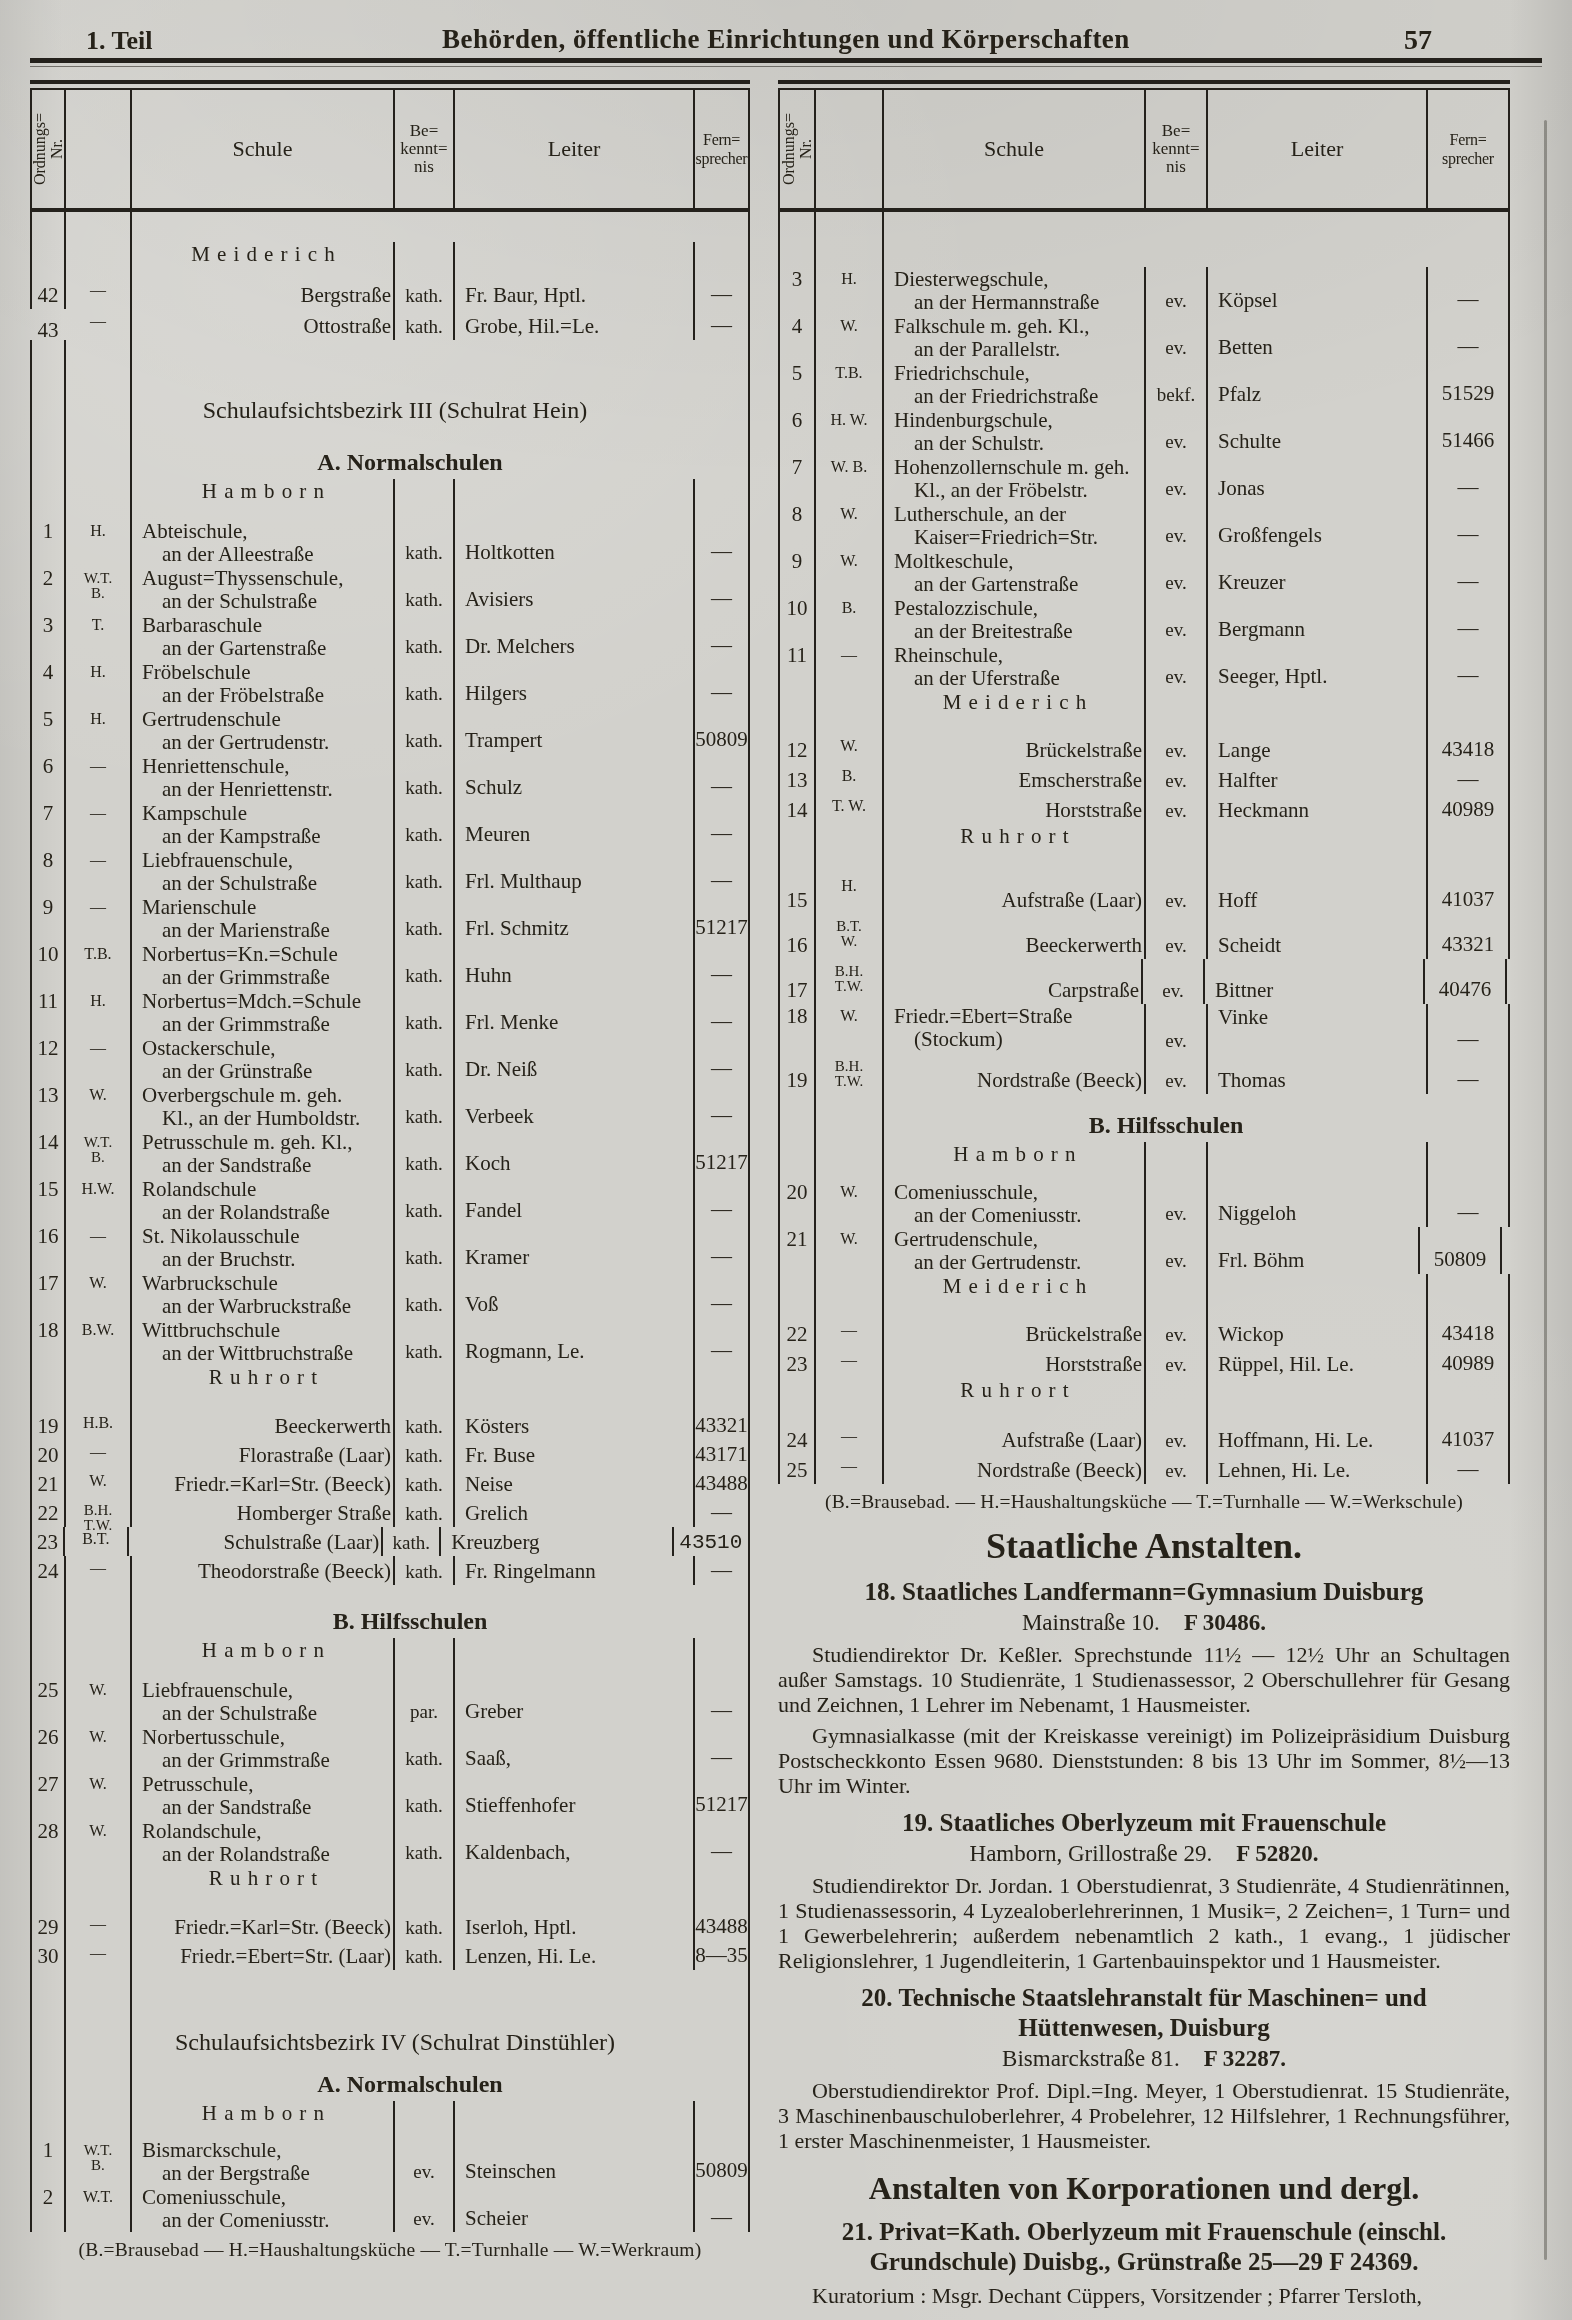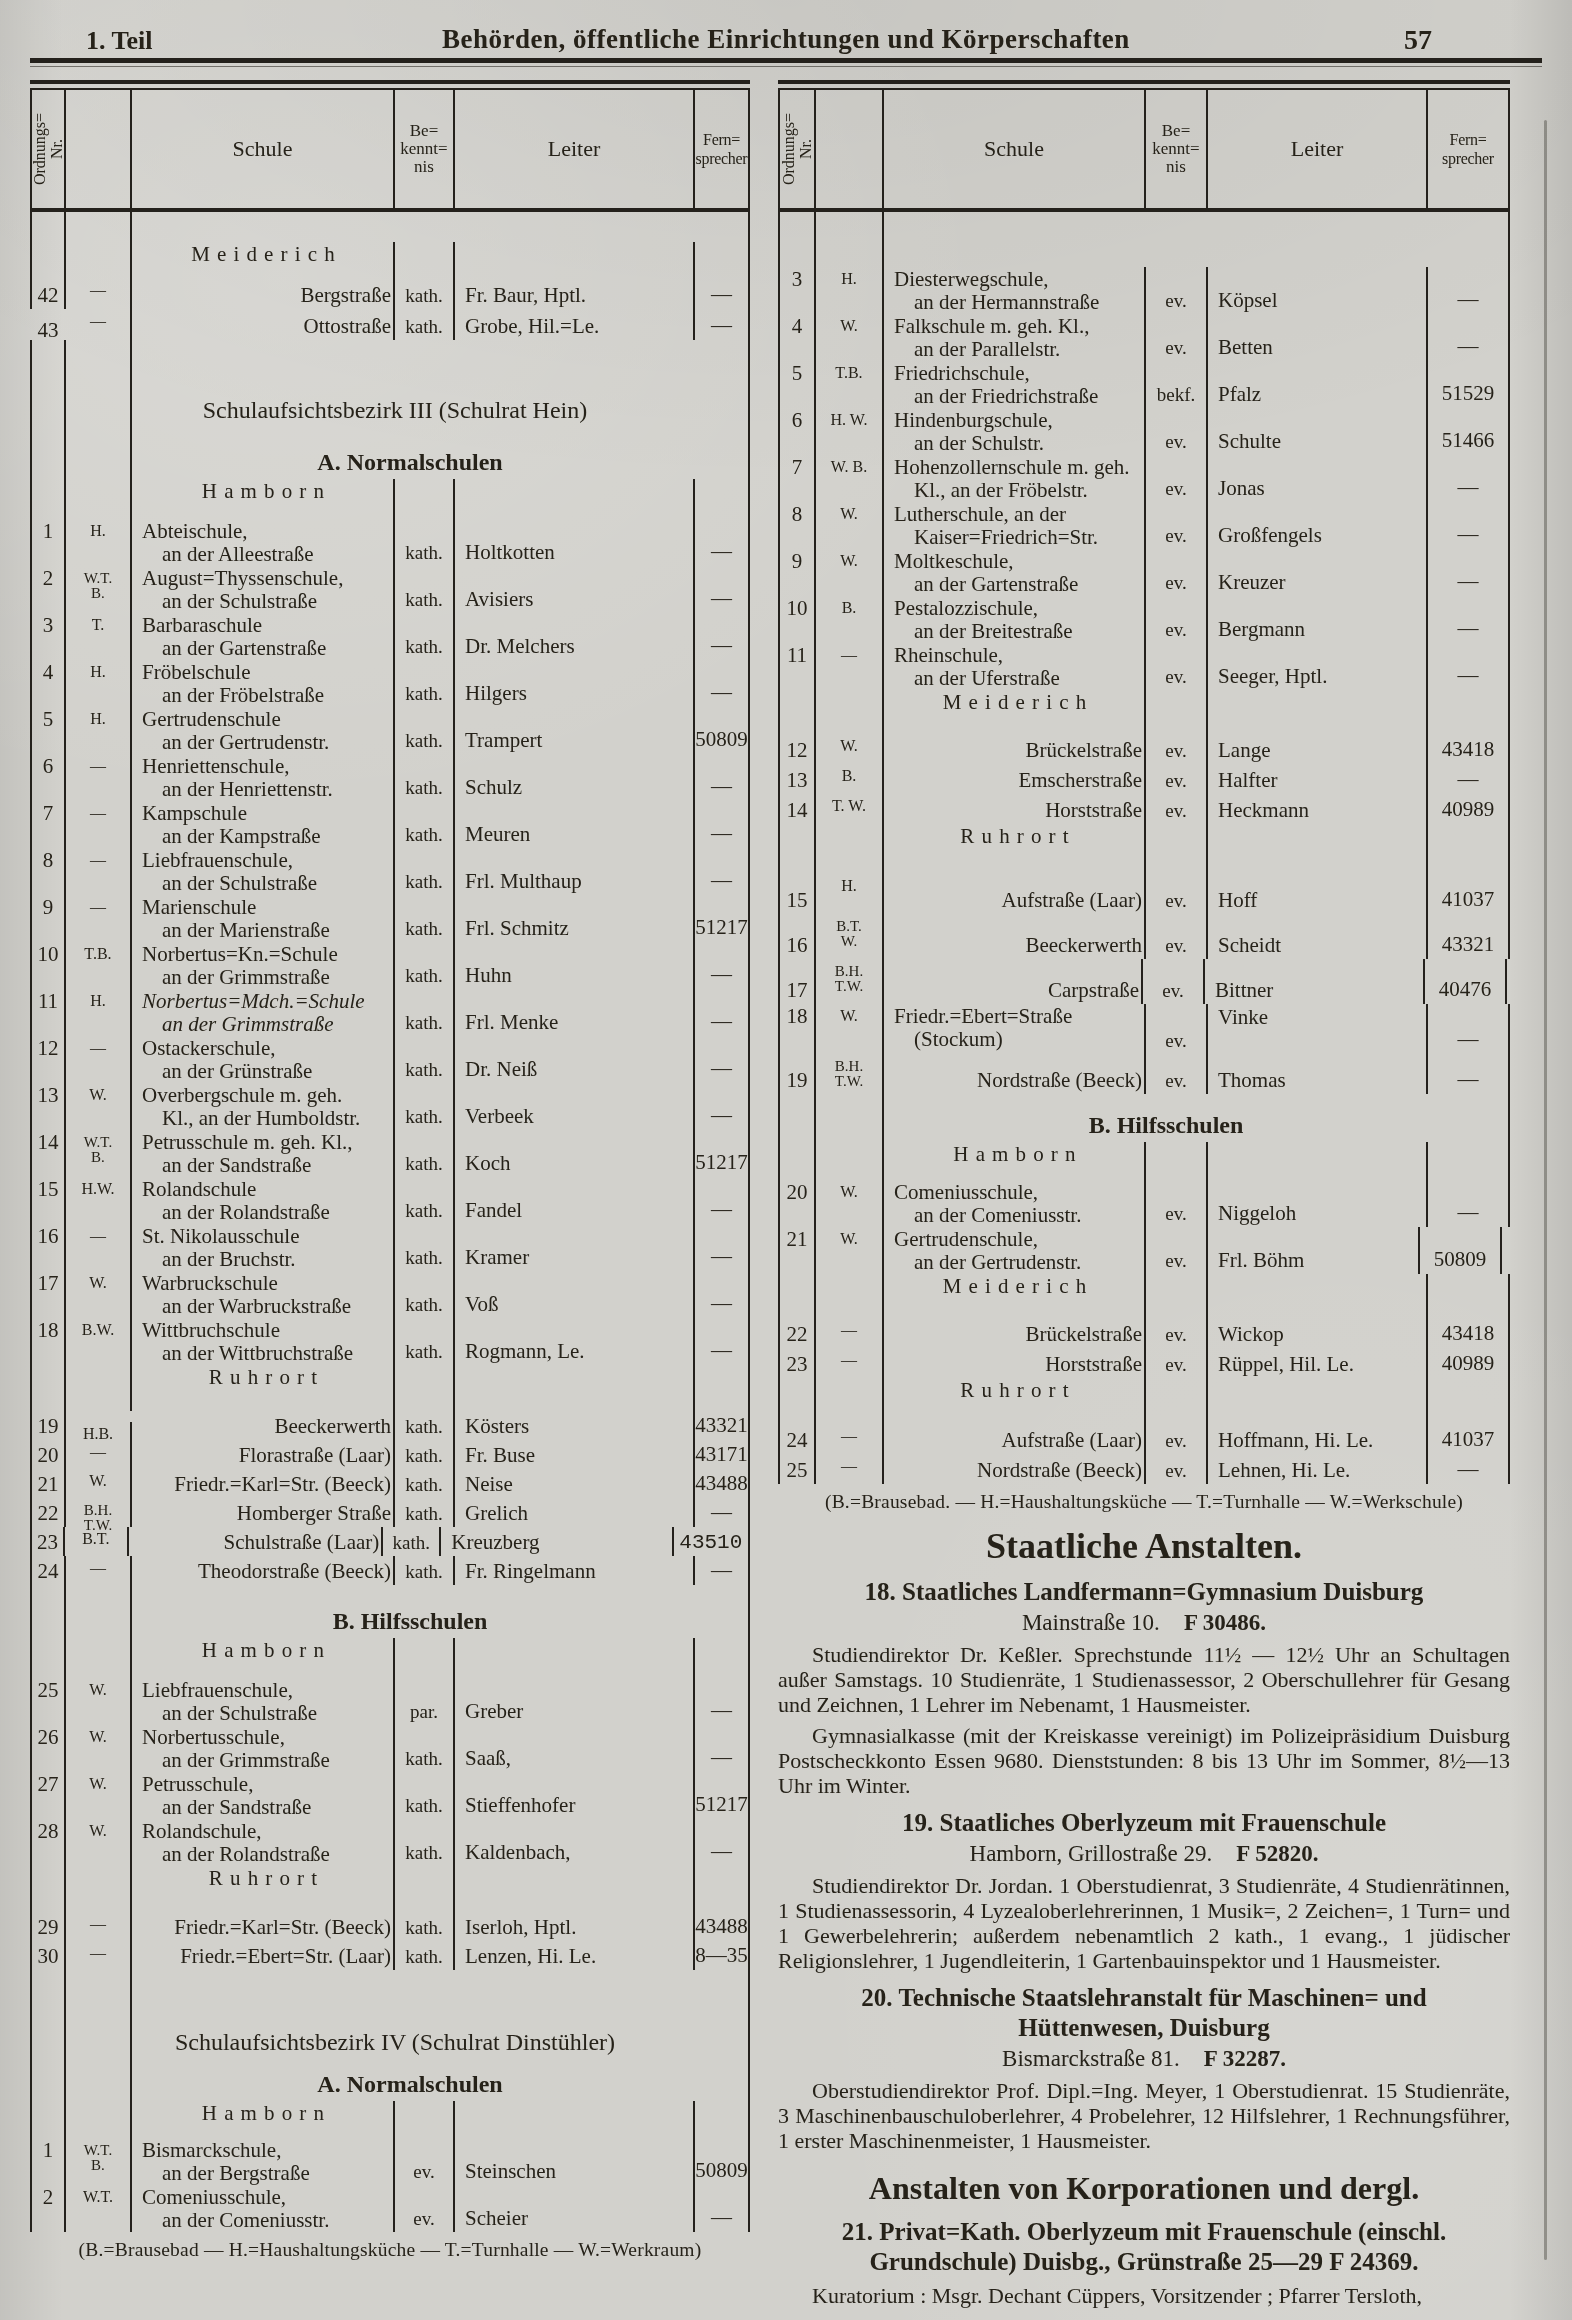"Norbertus=Mdch.=Schule" div.cell { font-style: italic -> none }
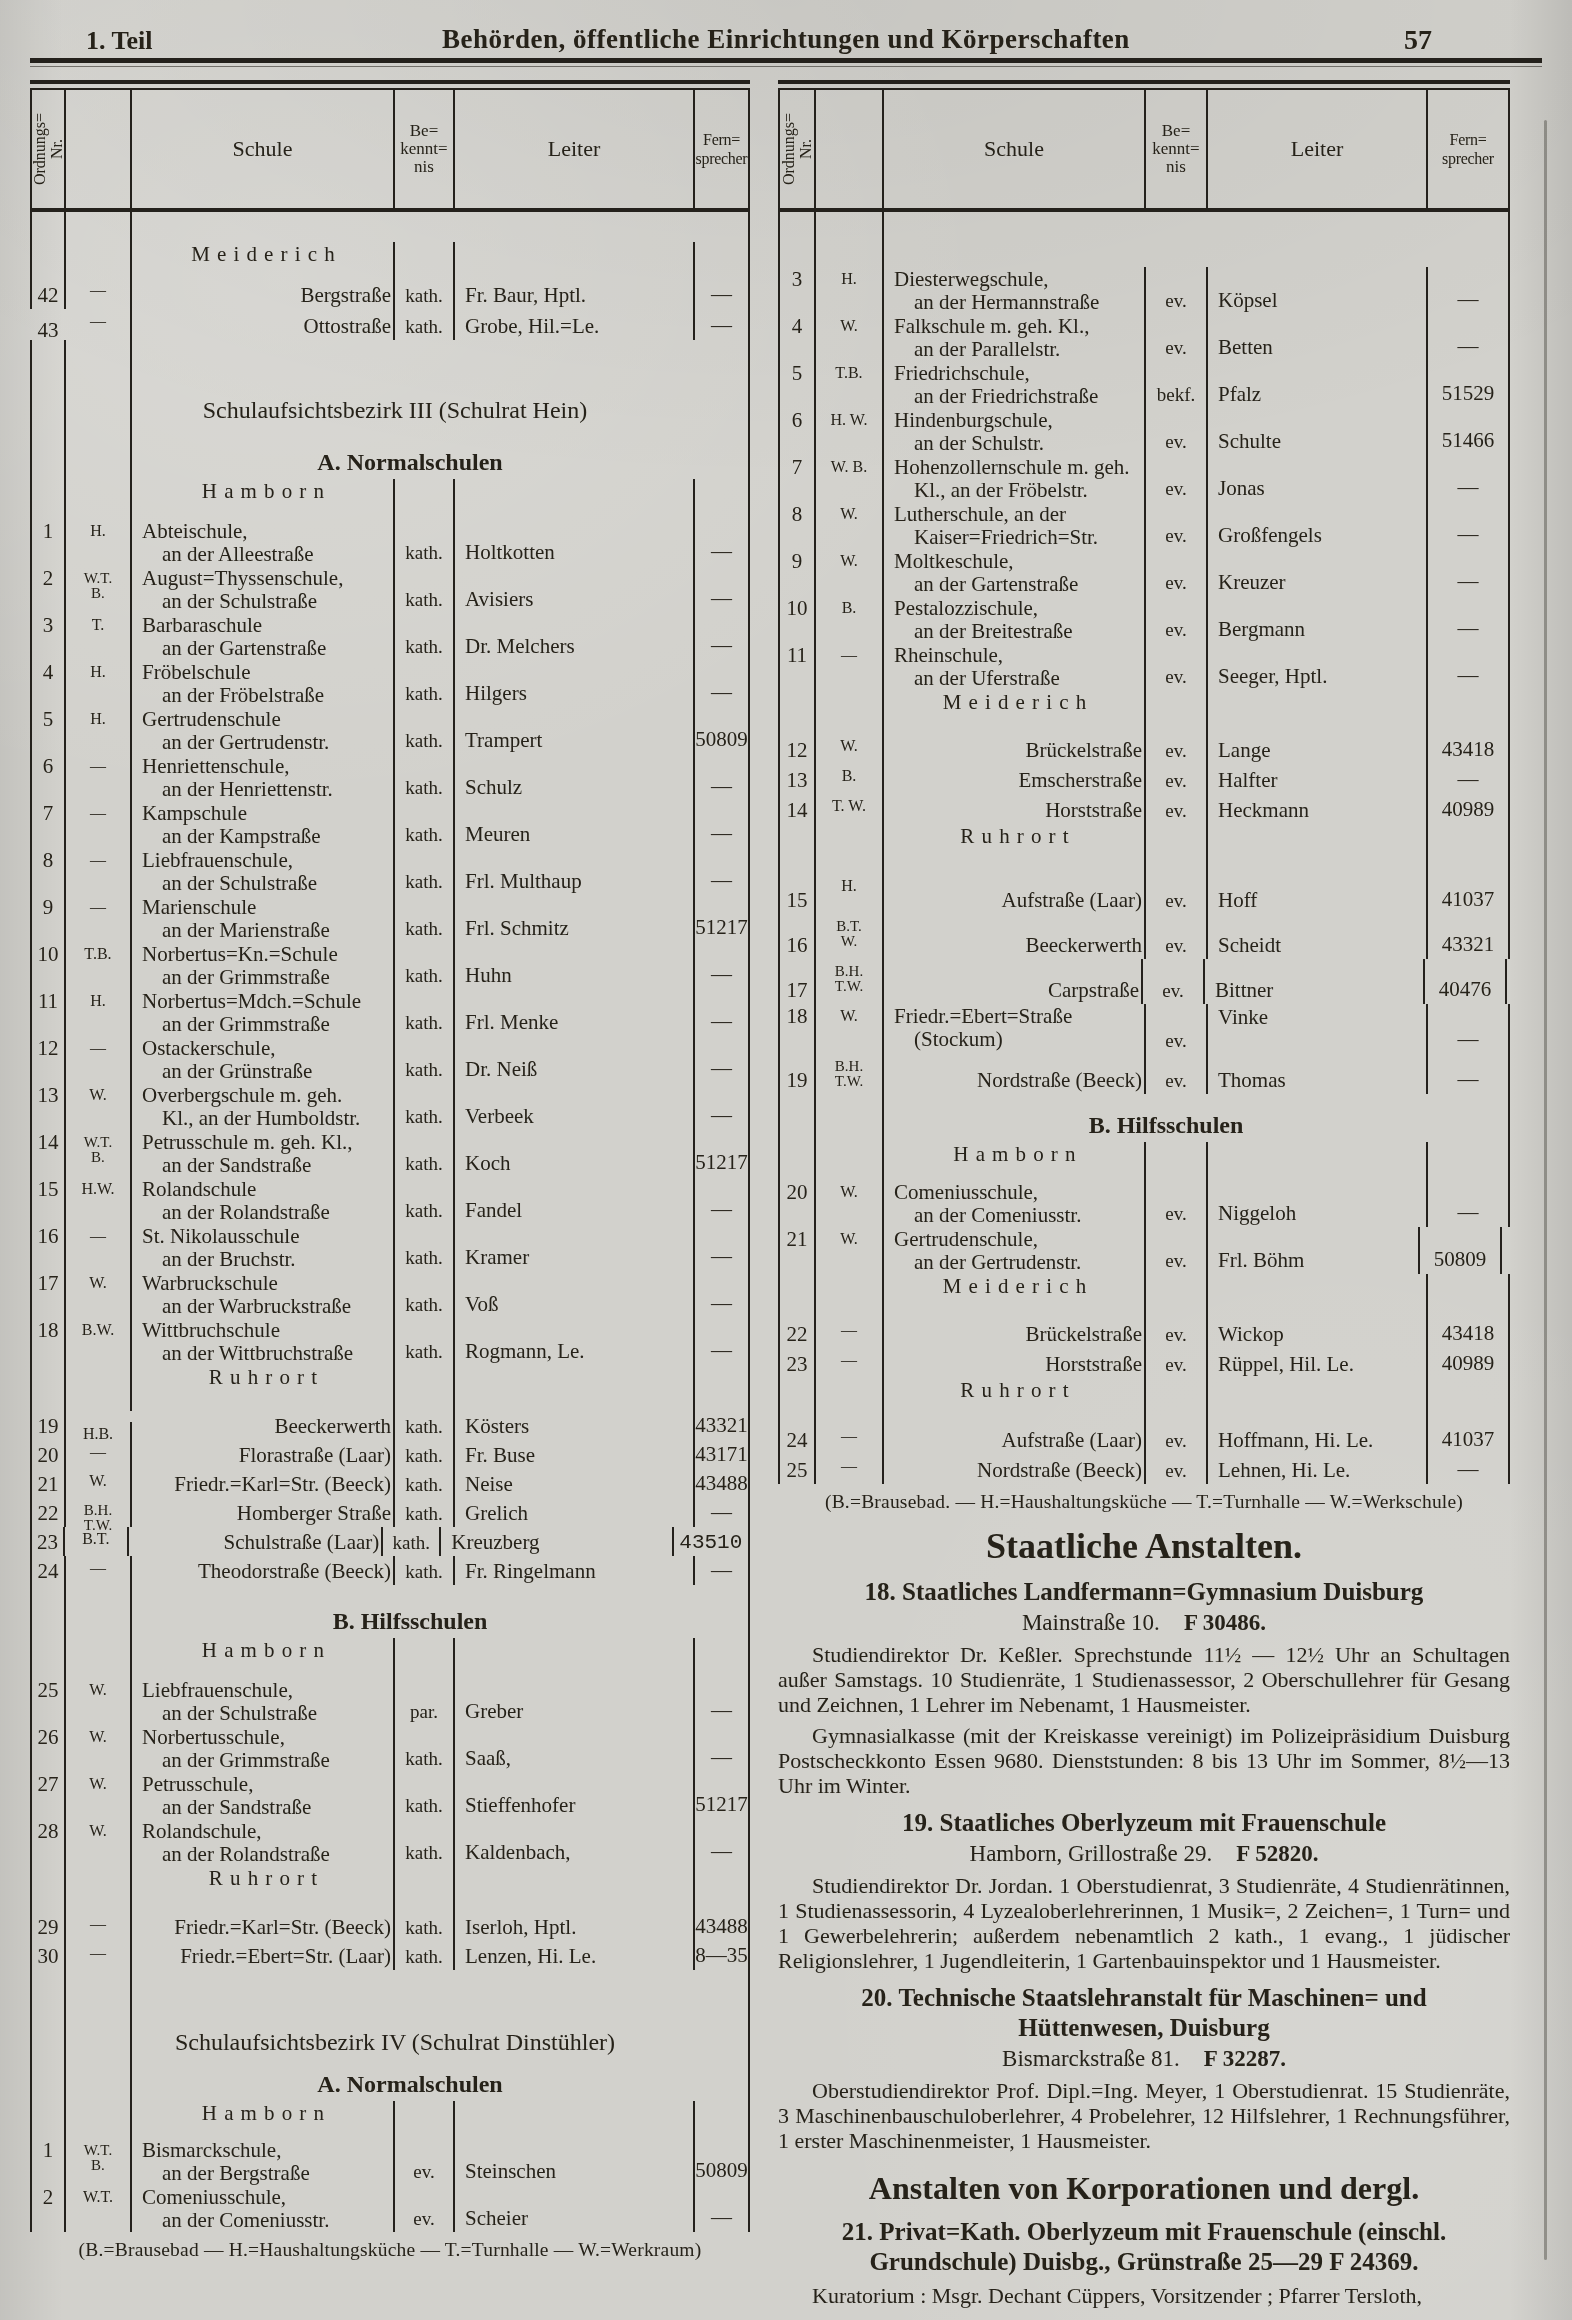"H.B." div.cell { margin-top: 11px -> none }
